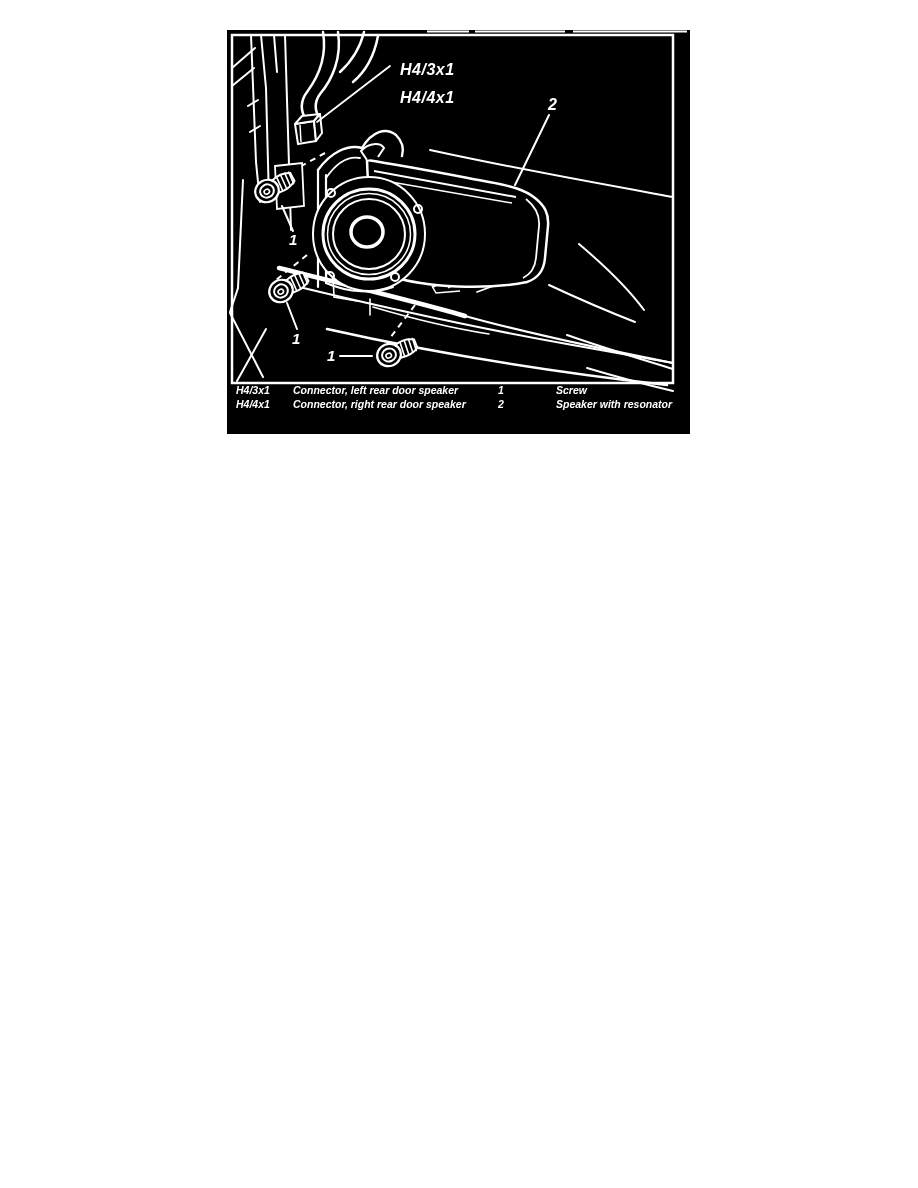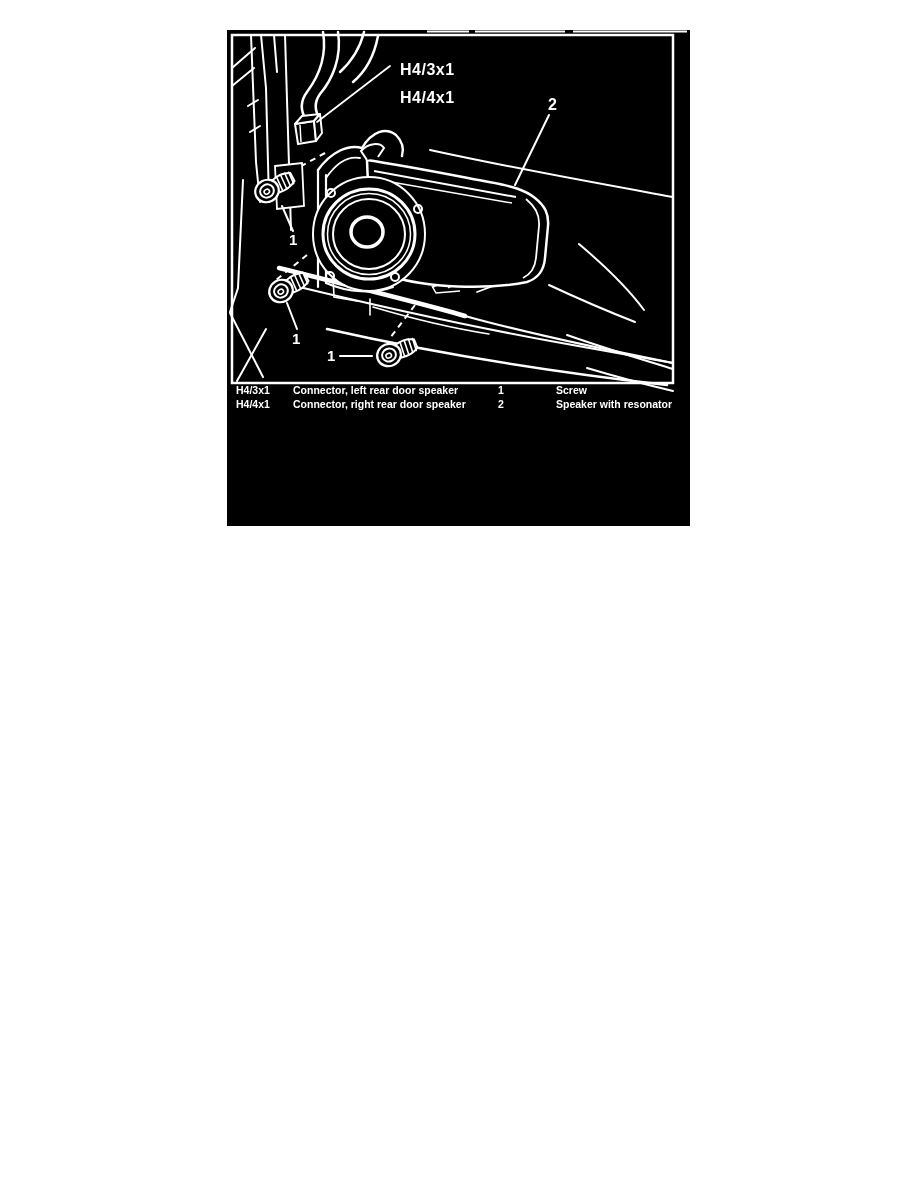"H4/3x1" .figure { font-style: none -> italic; height: 496px -> 404px }
